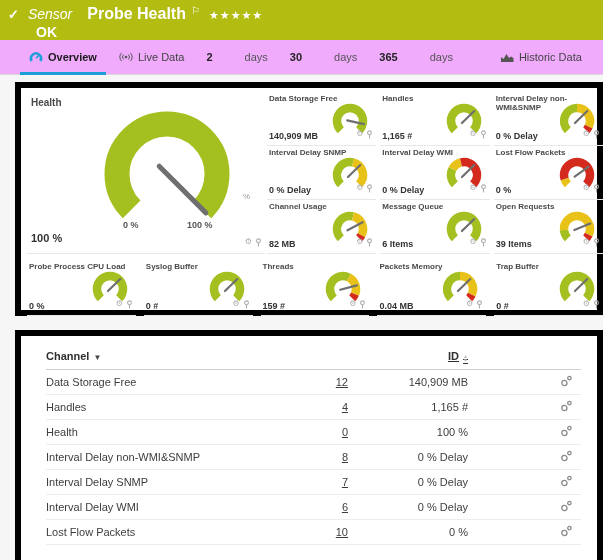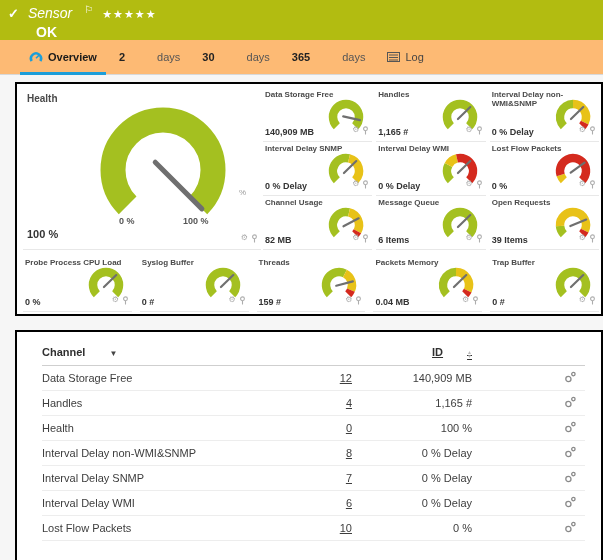"Sensor" .sensor-label { margin-right: 7px -> 15px }
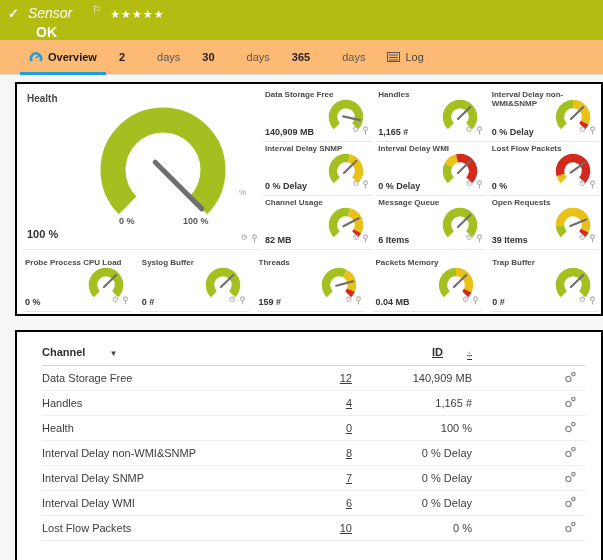"Probe Health" span.sensor-title { html: none -> <span>Probe Health</span> }
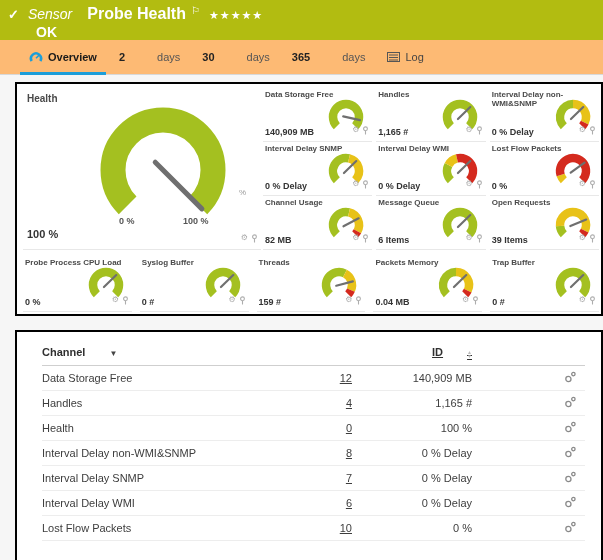"Overview" .tabbar { background: #fdba74 -> #f0abfc }
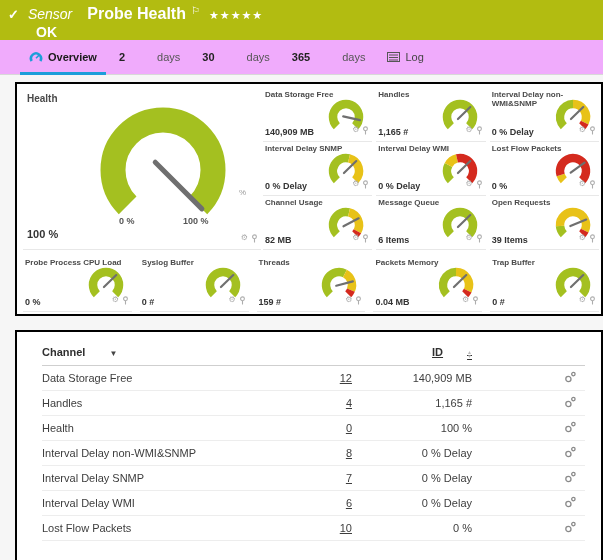"Live Data" div.tab { html: none -> <div> <span> <svg> <circle></circle> <path></path> </svg> </span> <span>Live Data</span> </div> }
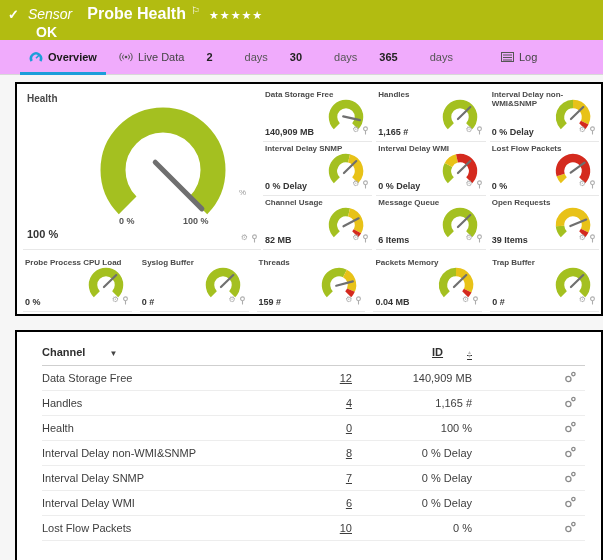"Historic Data" div.tab { html: none -> <div> <span> <svg> <path></path> </svg> </span> <span>Historic Data</span> </div> }
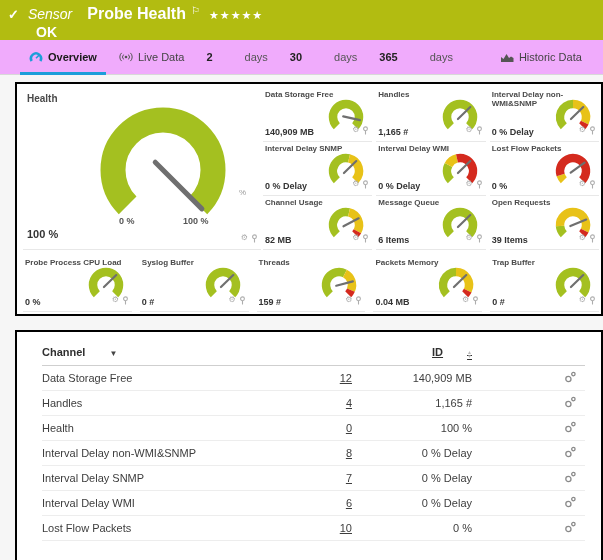"Health" .card { border: 2px solid #000000 -> 6px solid #000000 }
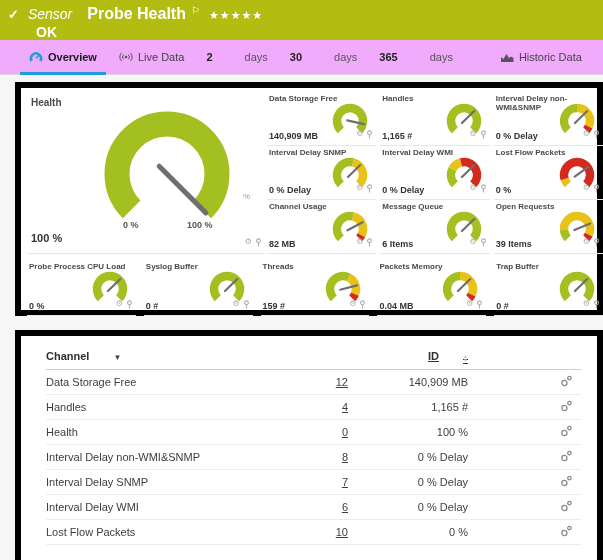"Channel" .hcell { gap: 20px -> none }
